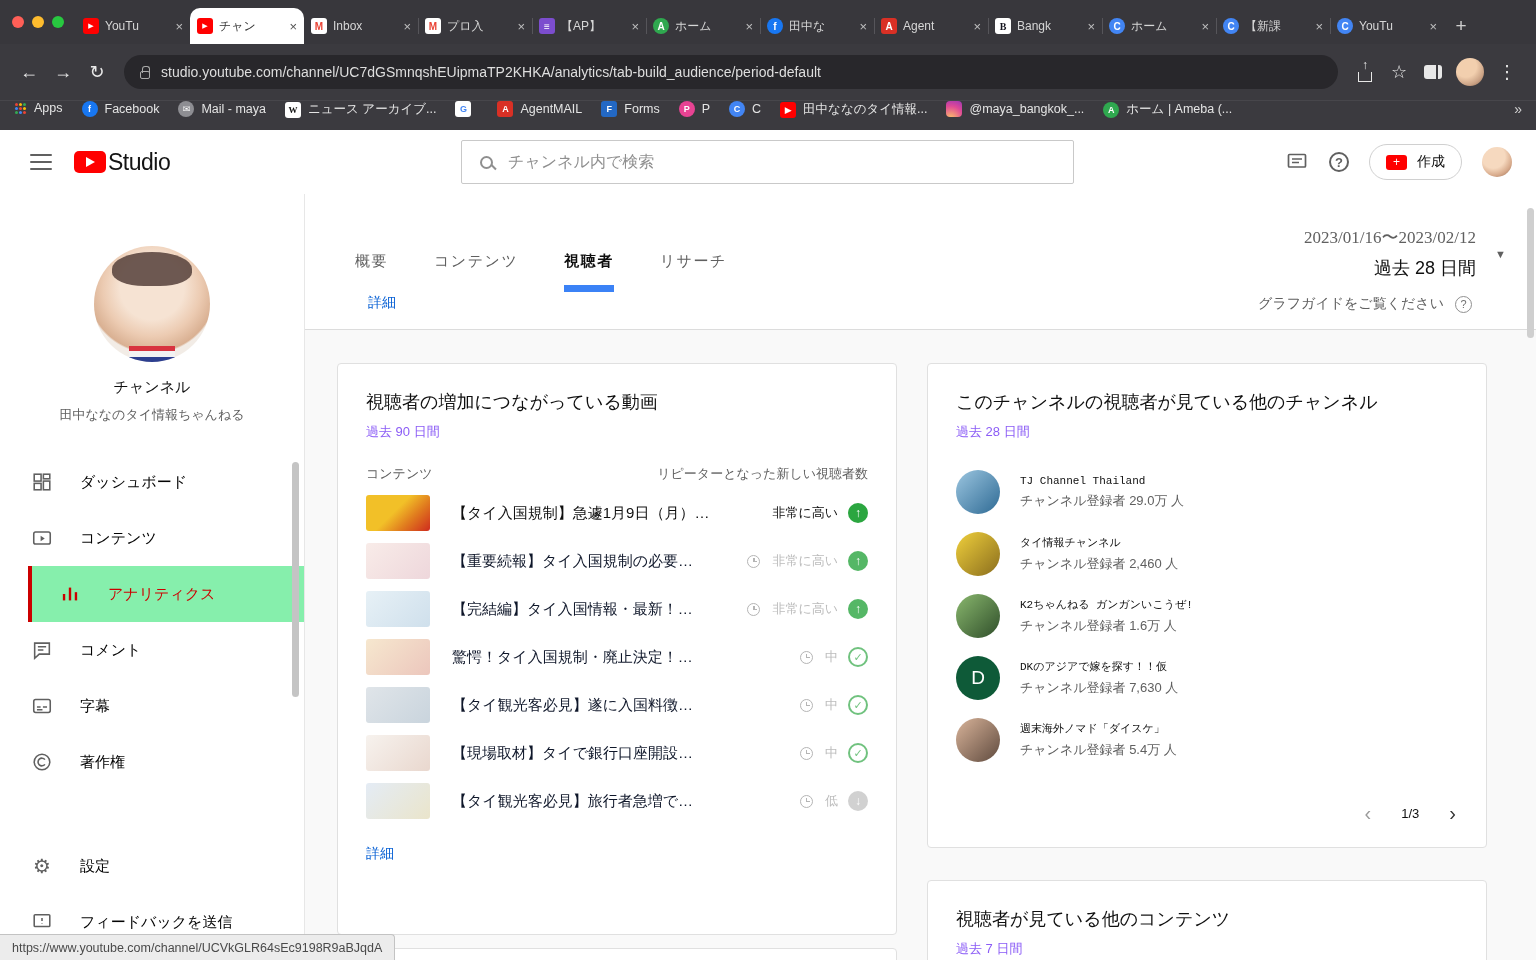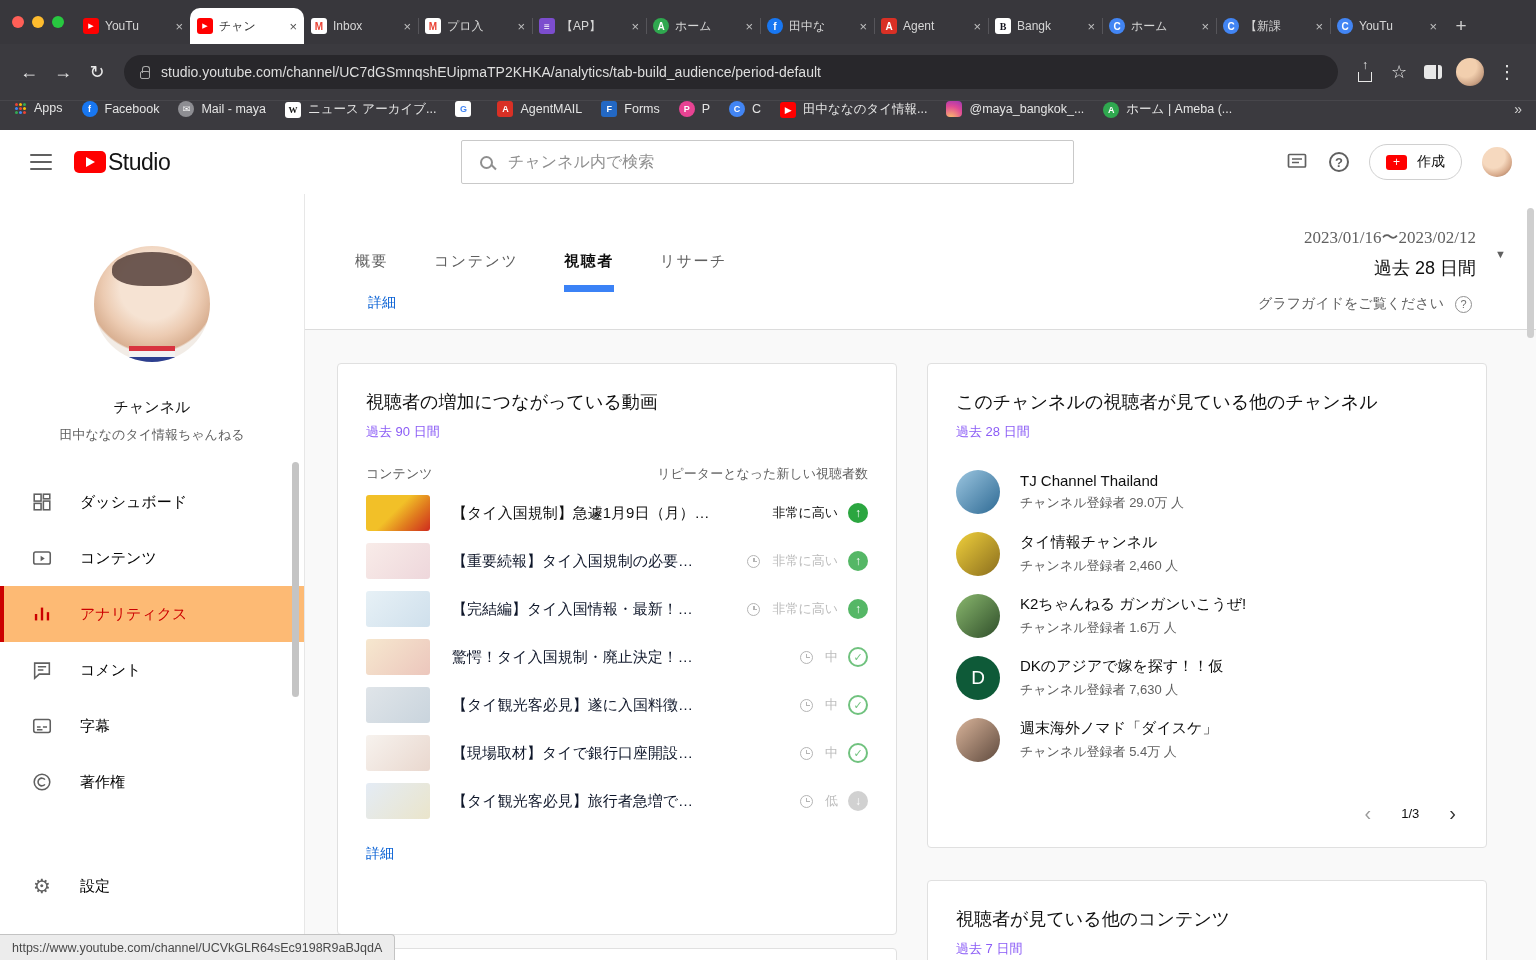"チャンネル" .profile-label { margin-top: 36px -> 16px }
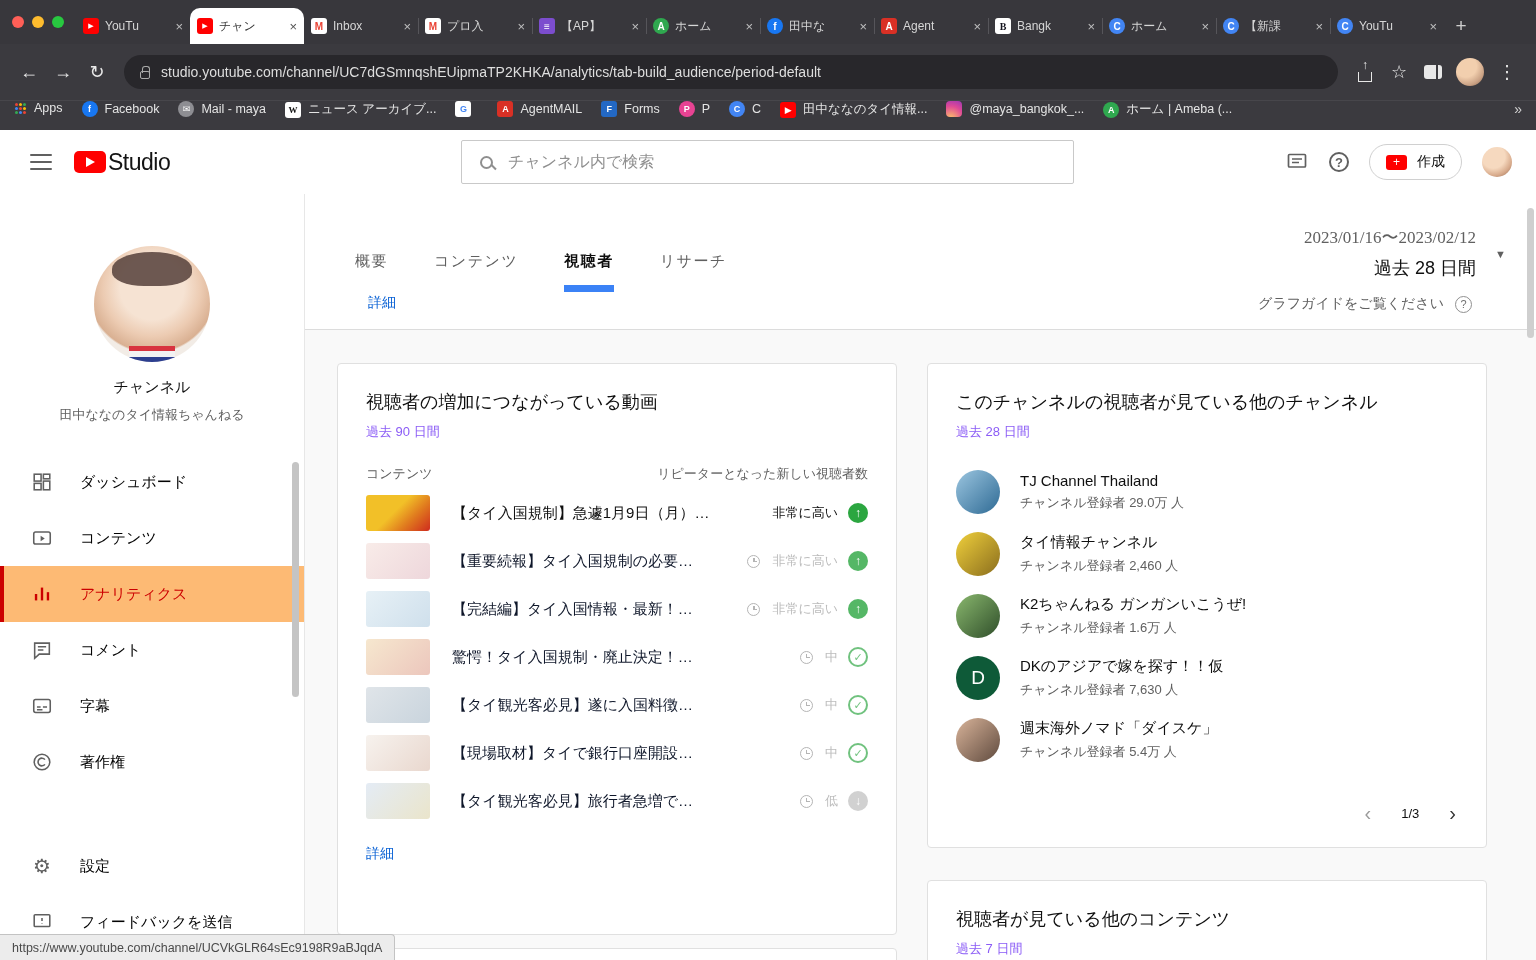"TJ Channel Thailand" .ch-name { font-family: none -> Liberation Mono, monospace; font-size: 15px -> 11px }
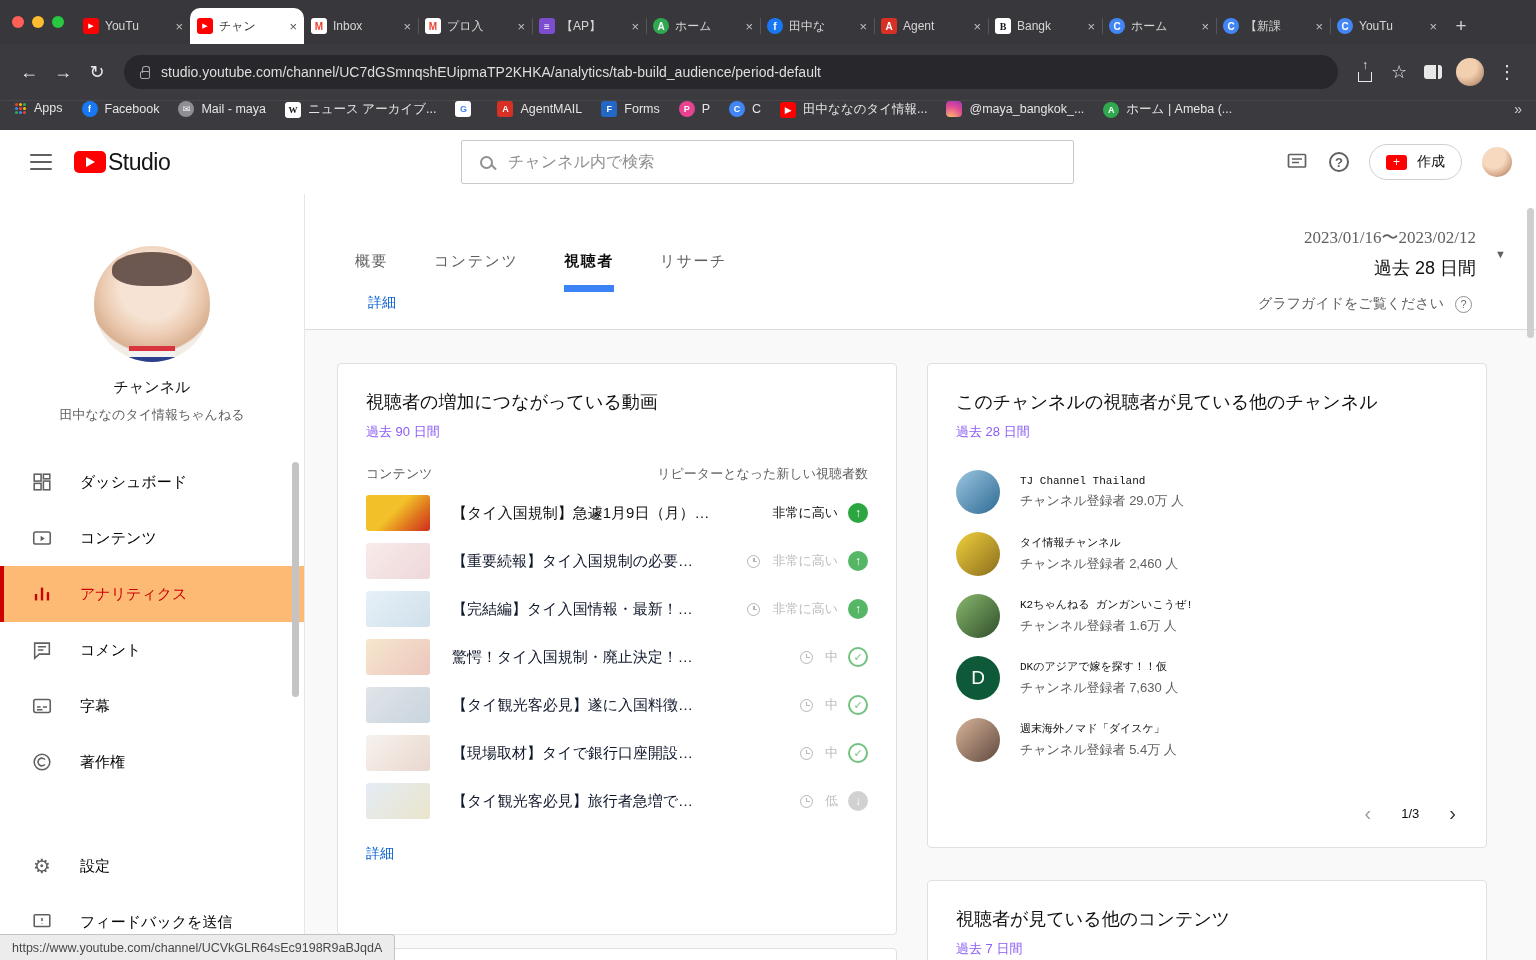"アナリティクス" .menu-item.active { background: #fdba74 -> #86efac; margin-left: none -> 28px }
